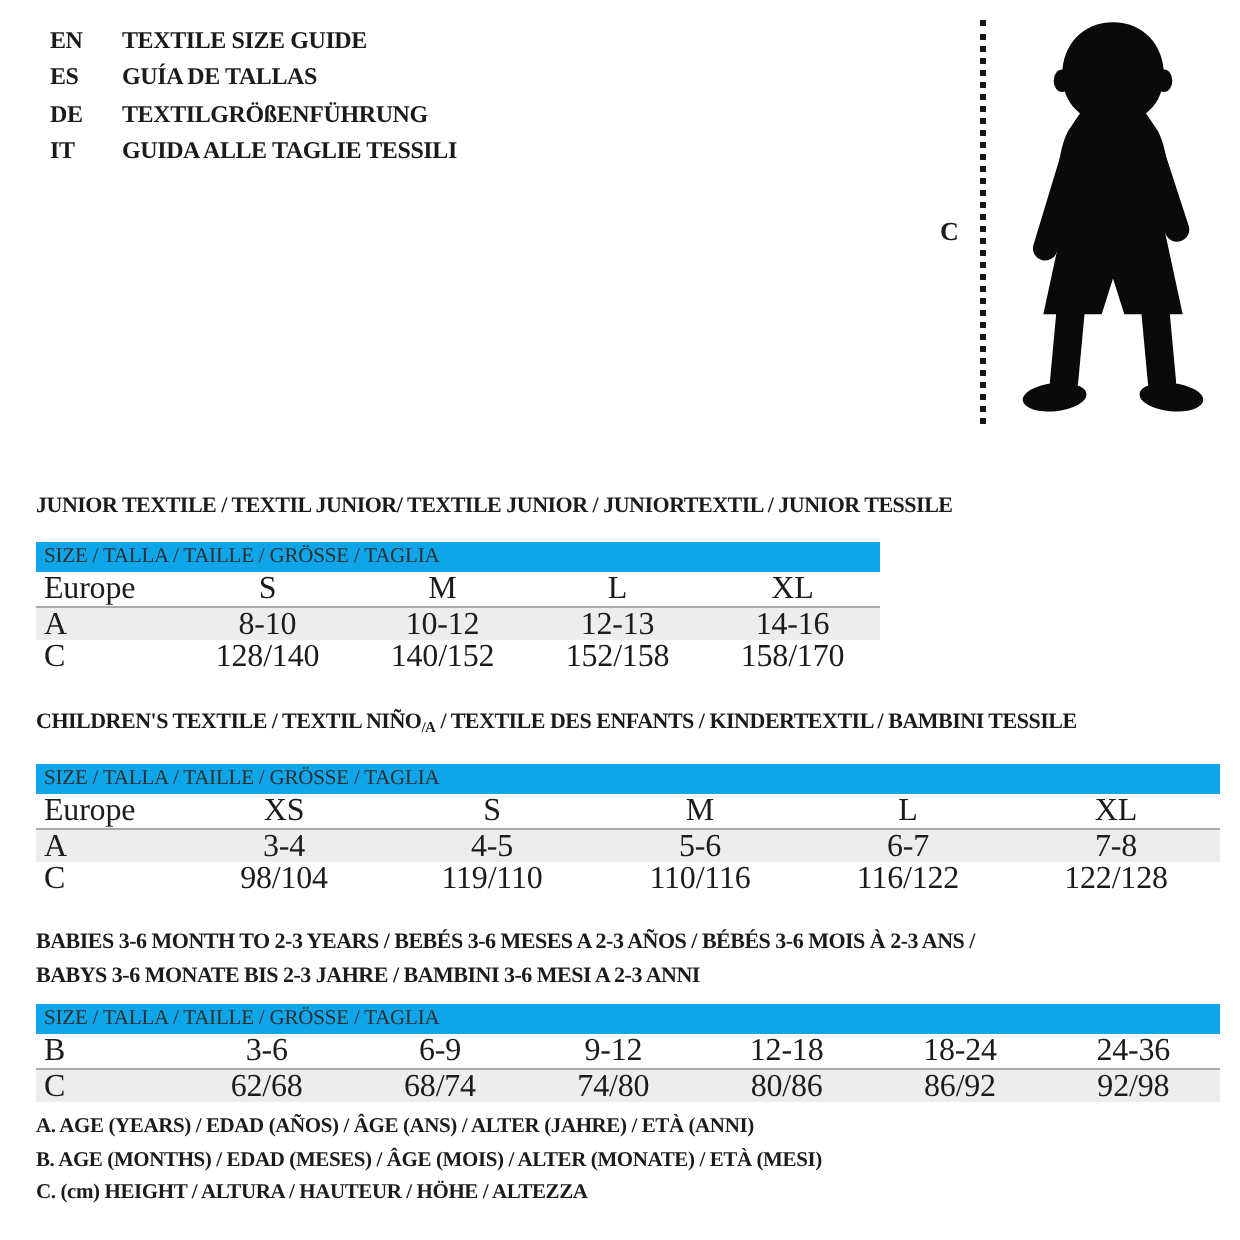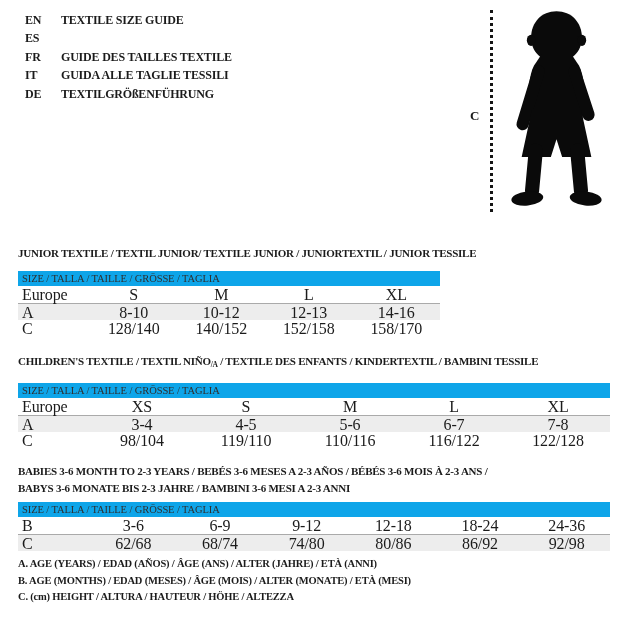"GUÍA DE TALLAS" span.lang-title { html: none -> <span>GUÍA DE TALLAS</span> }
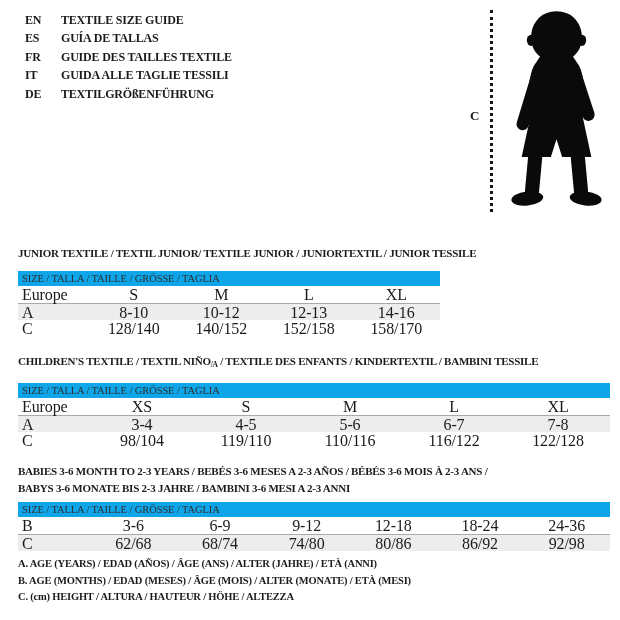"FR" div.lang-row { html: <div> <span>FR</span> <span>GUIDE DES TAILLES TEXTILE</span> </div> -> none }
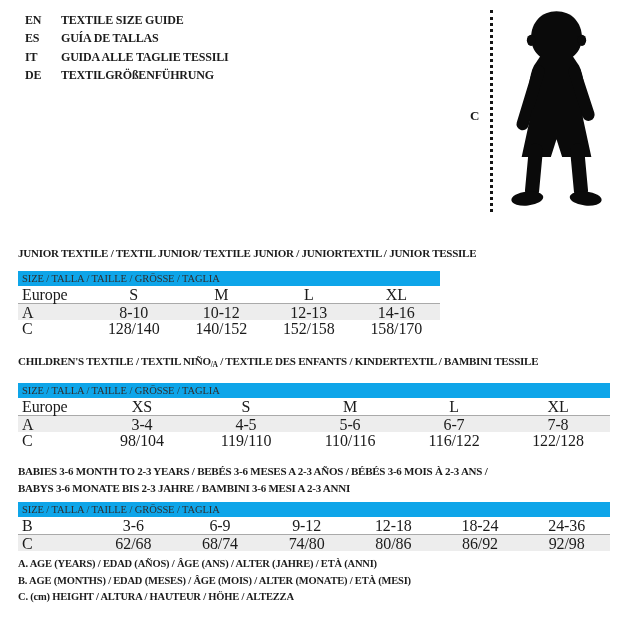"IT" div.lang-row { order: before "DE" -> after "DE" }
